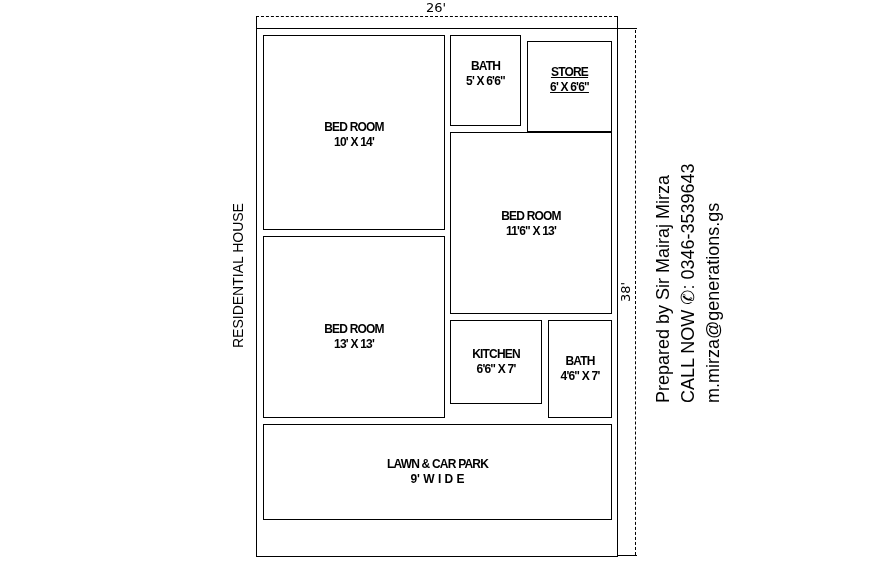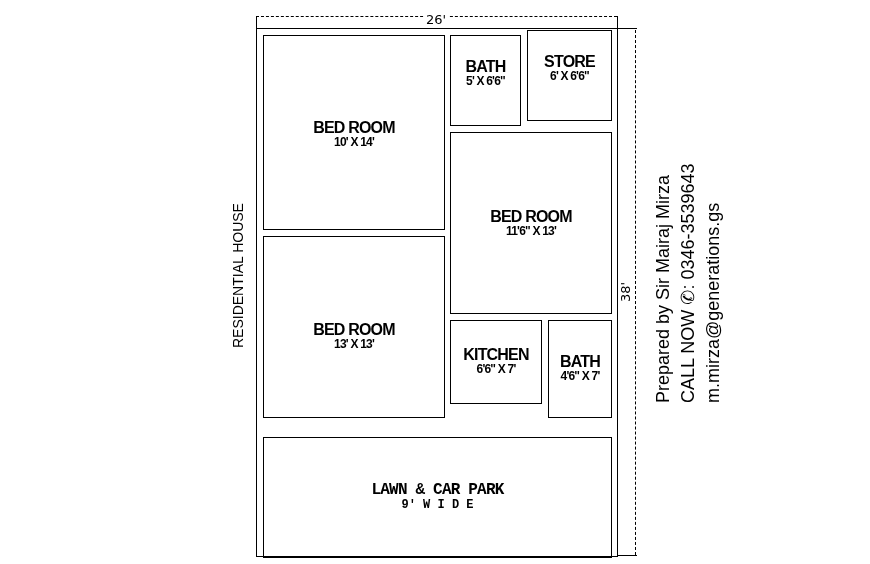"26'" .dim-label { padding: 12px 2px -> 0 2px }
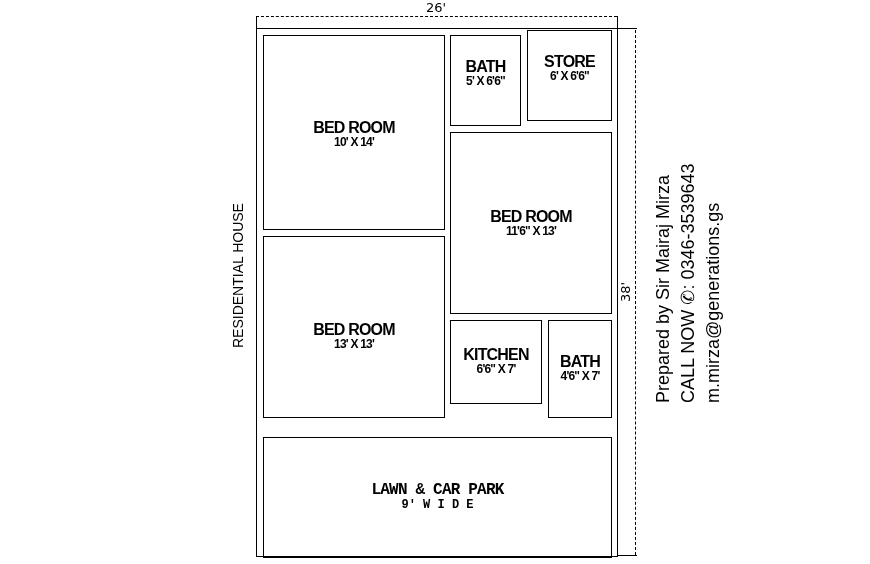"BATH" .room-name { font-size: 16px -> 12px }
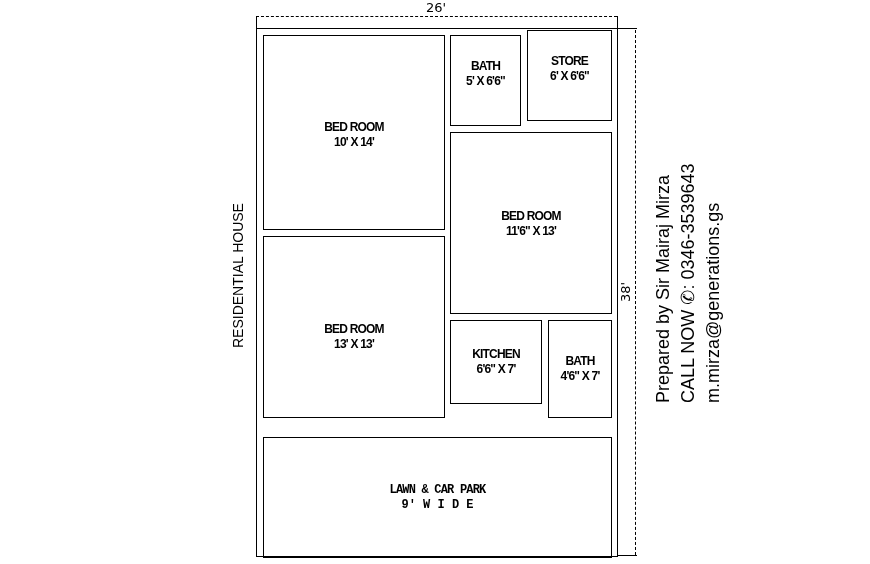"STORE" div.box { text-decoration: none -> underline; top: 30px -> 41px }
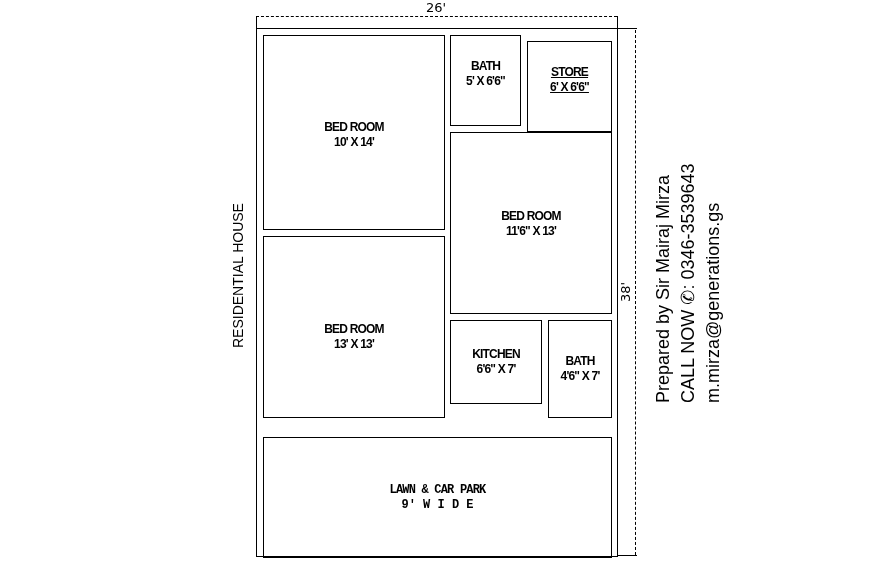"LAWN & CAR PARK" div.box { font-family: Liberation Mono, monospace -> none; height: 121px -> 96px; top: 437px -> 424px }
